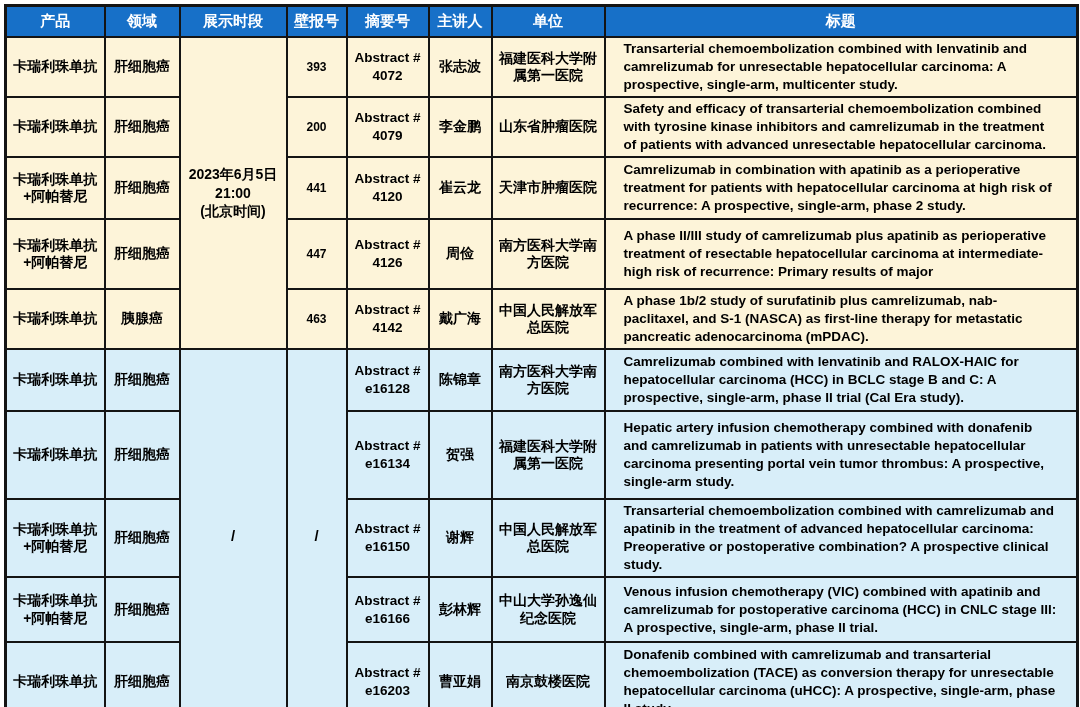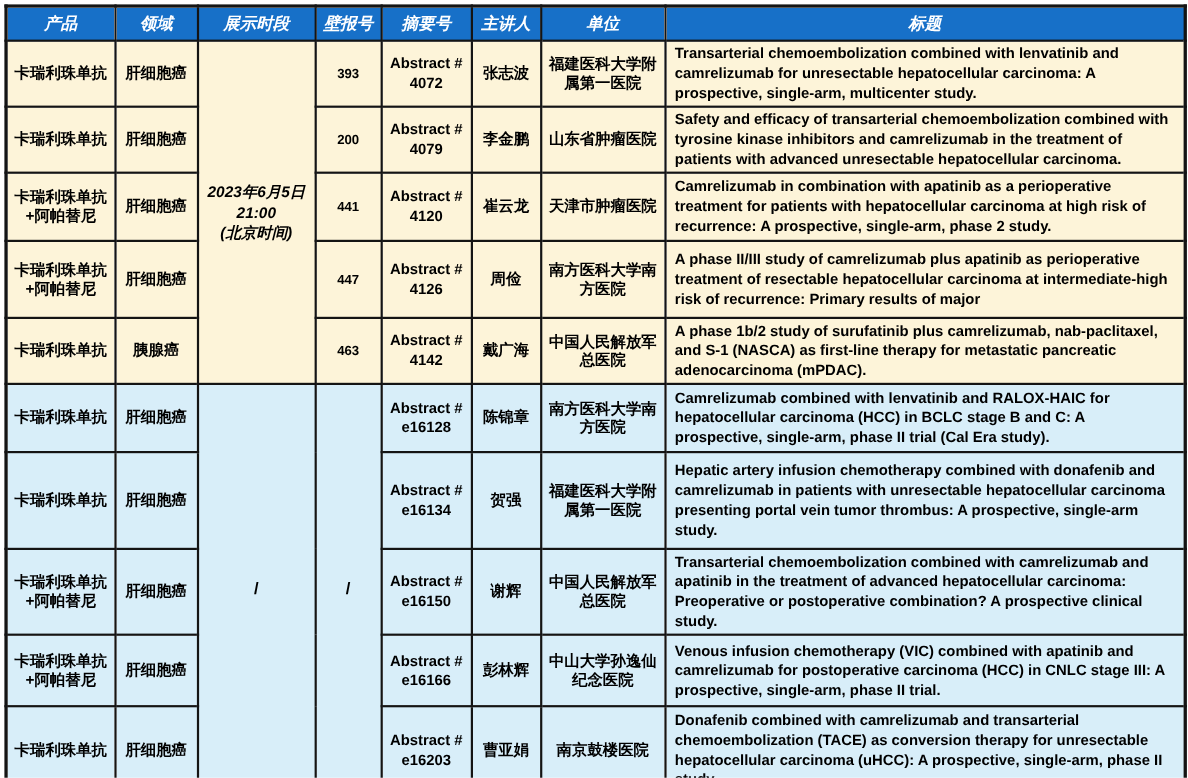"产品" thead th { font-style: italic -> none }
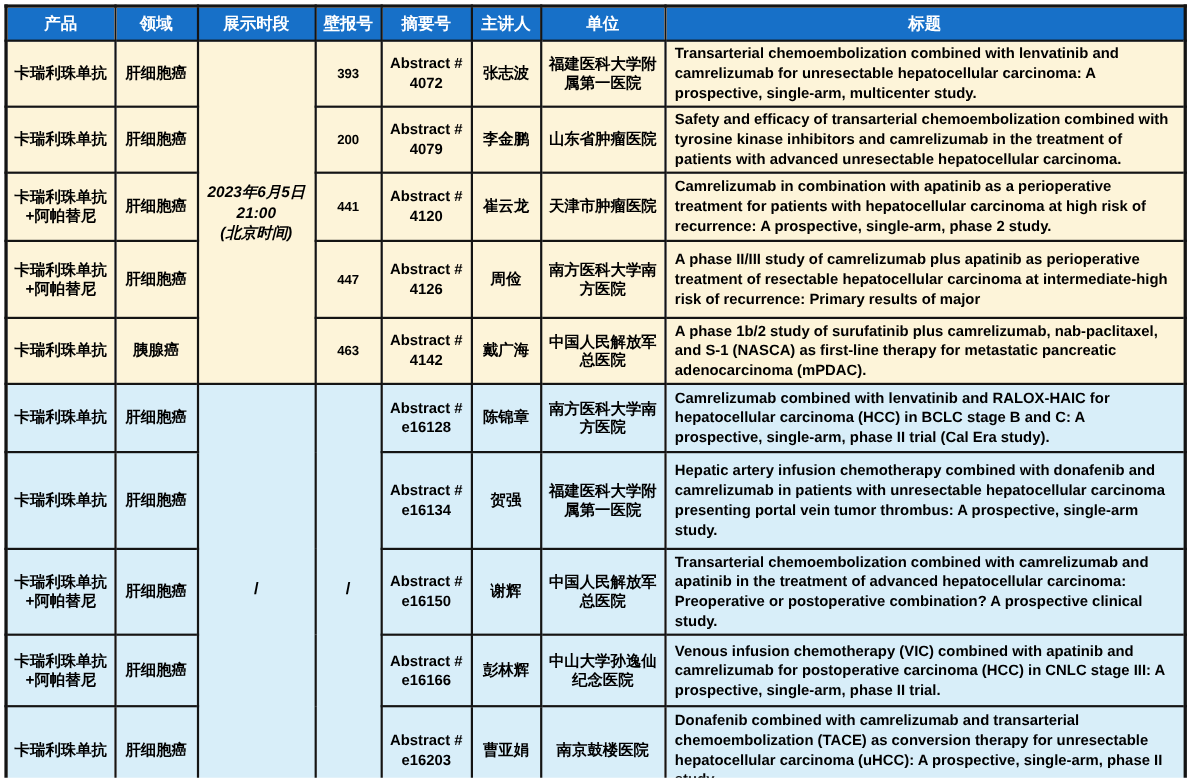"Transarterial chemoembolization combined" .title { padding: 2px 8px -> 2px 18px }
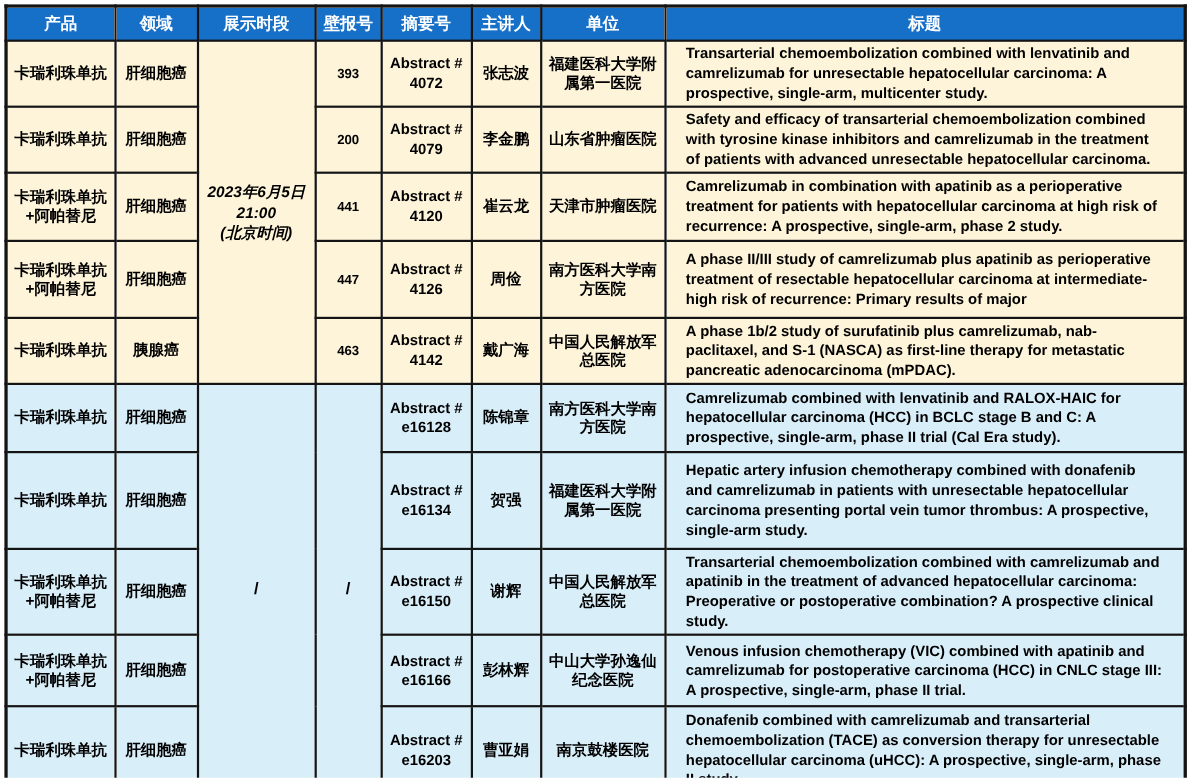"2023年6月5日" .time { font-style: italic -> none }
